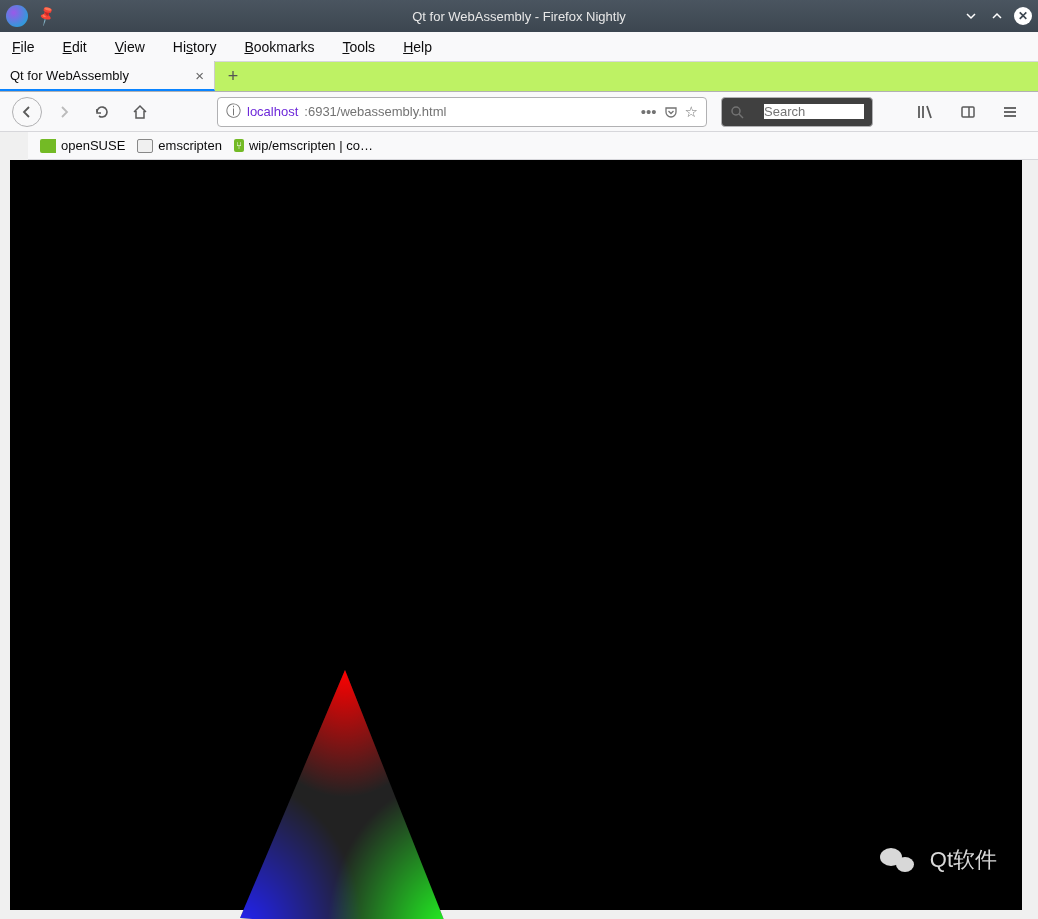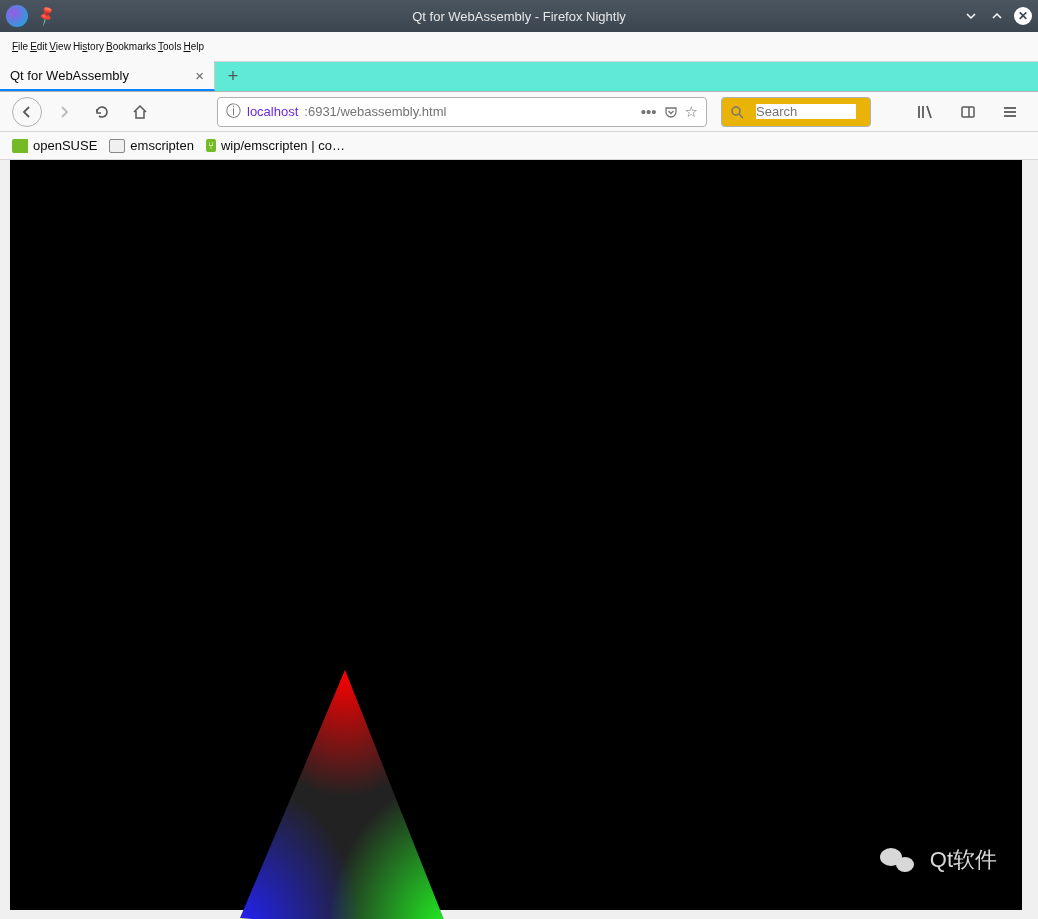"File" .menubar { font-size: 10px -> 14px; gap: 2px -> 28px }
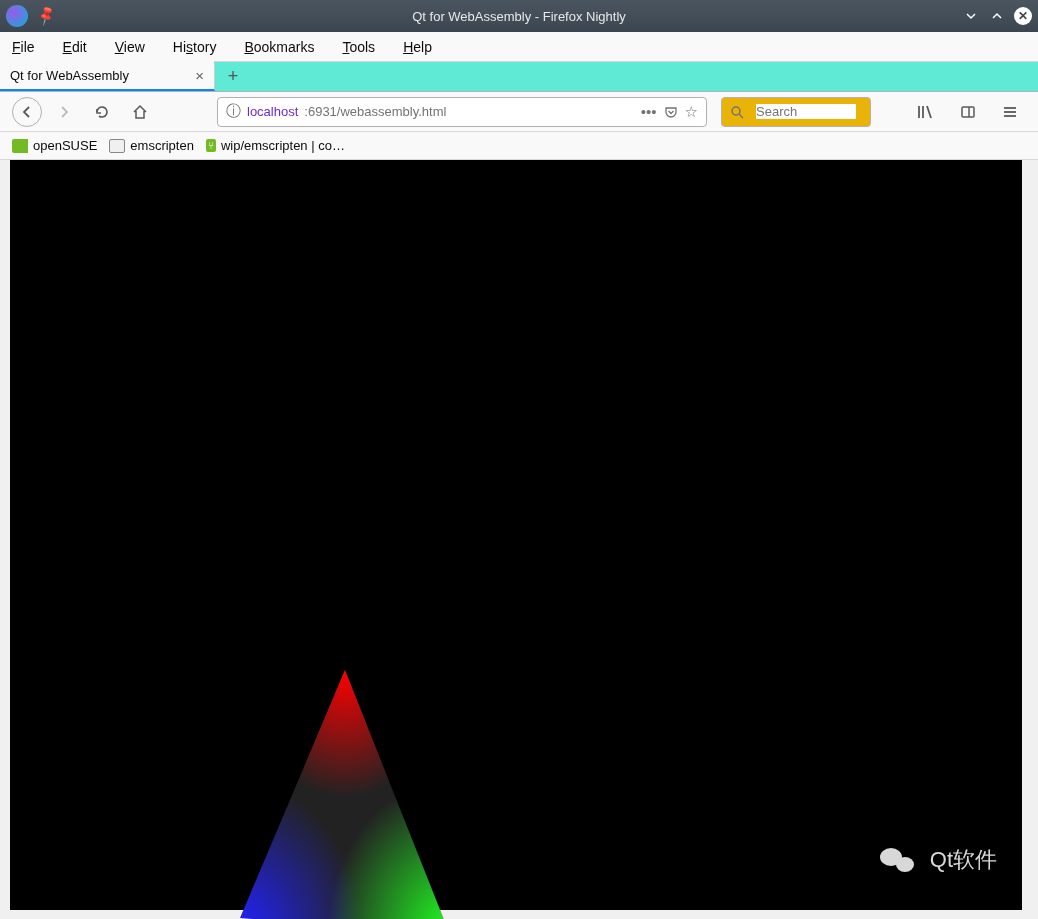"Qt for WebAssembly" .tabbar { background: #5eead4 -> #bef264 }
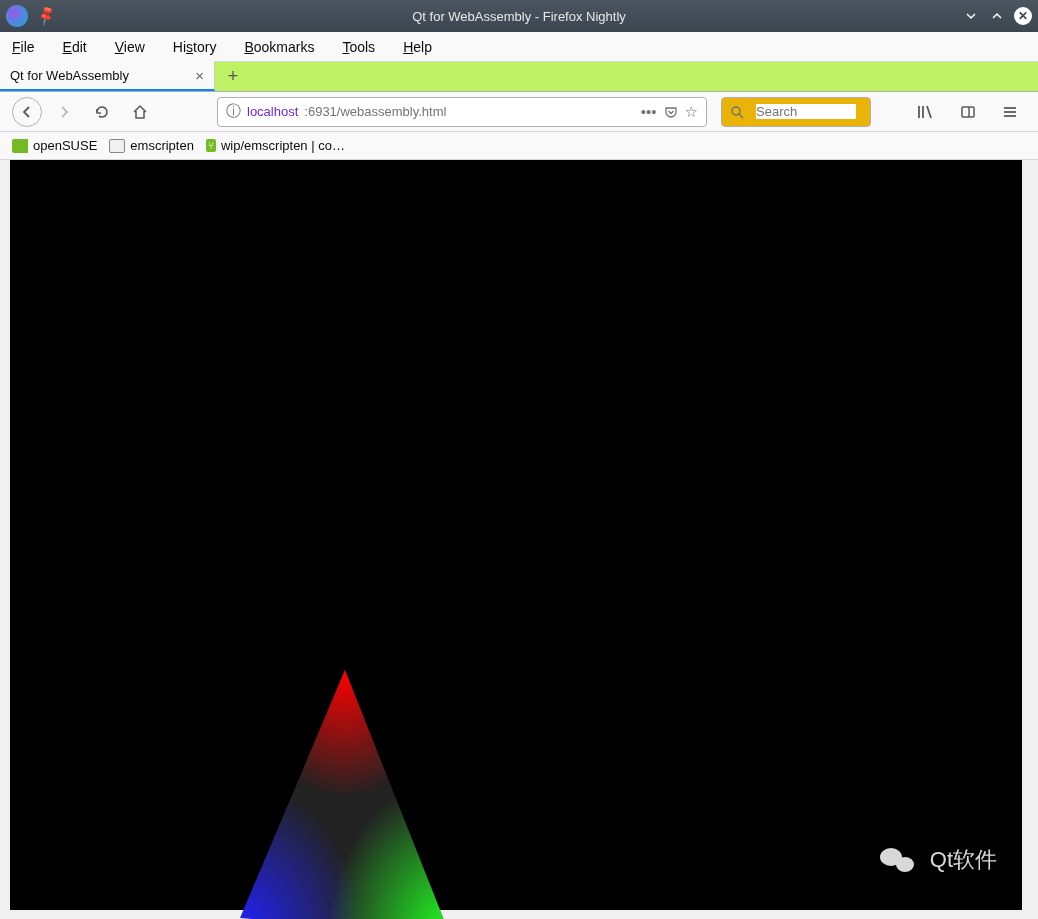"Search" .searchbar { background: #eab308 -> #404040; gap: 12px -> 20px }
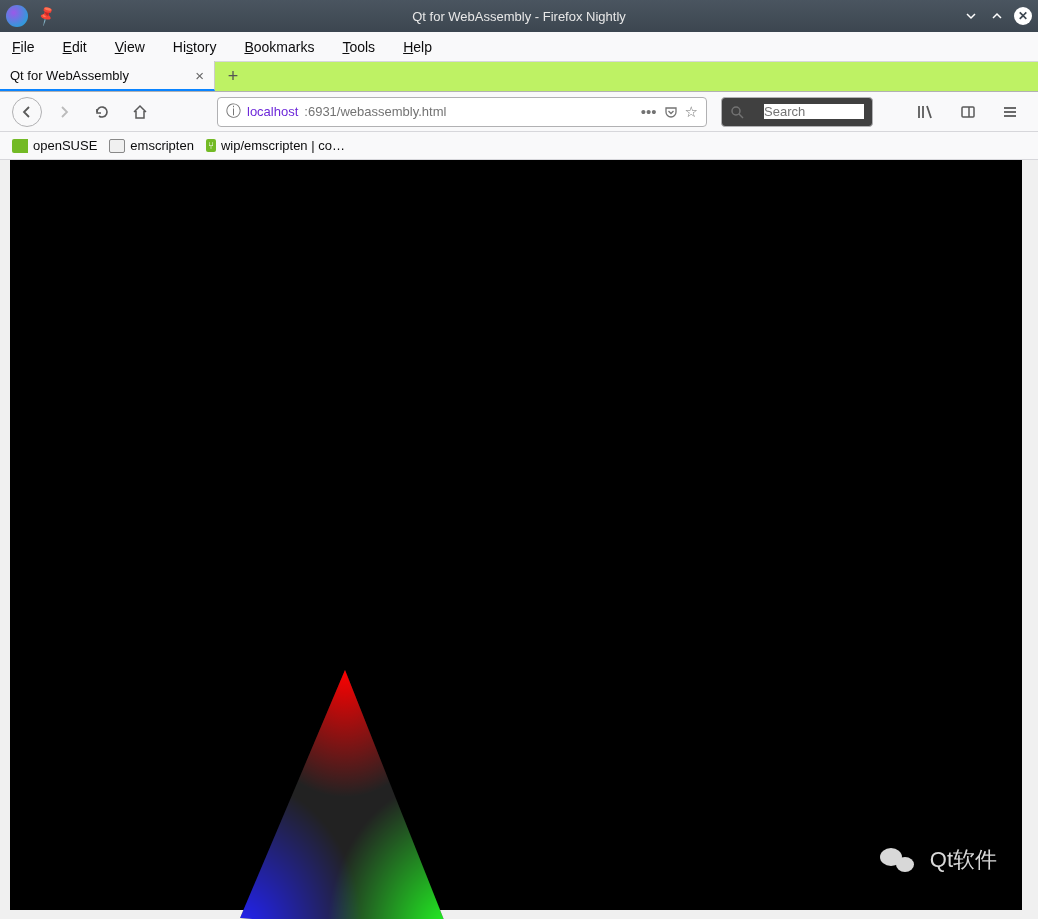"openSUSE" .bmbar { margin-left: none -> 28px }
